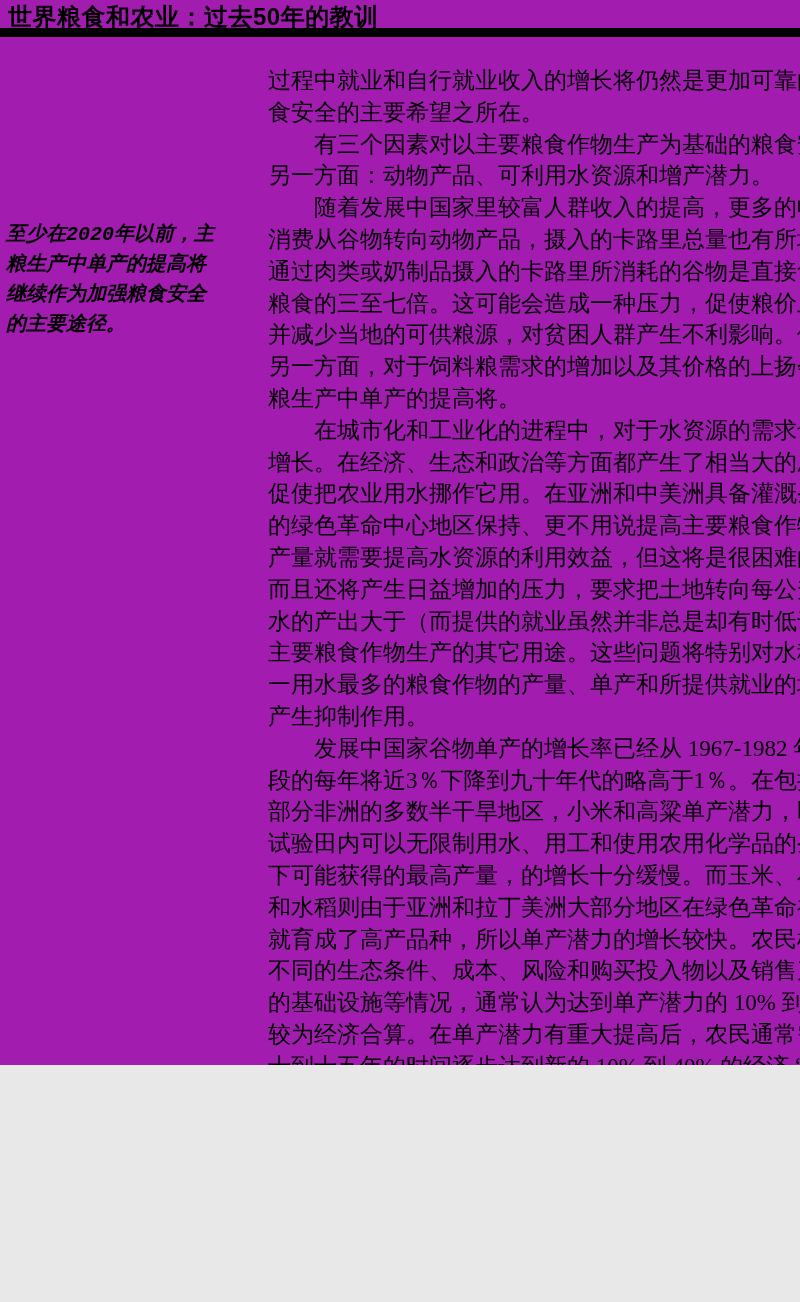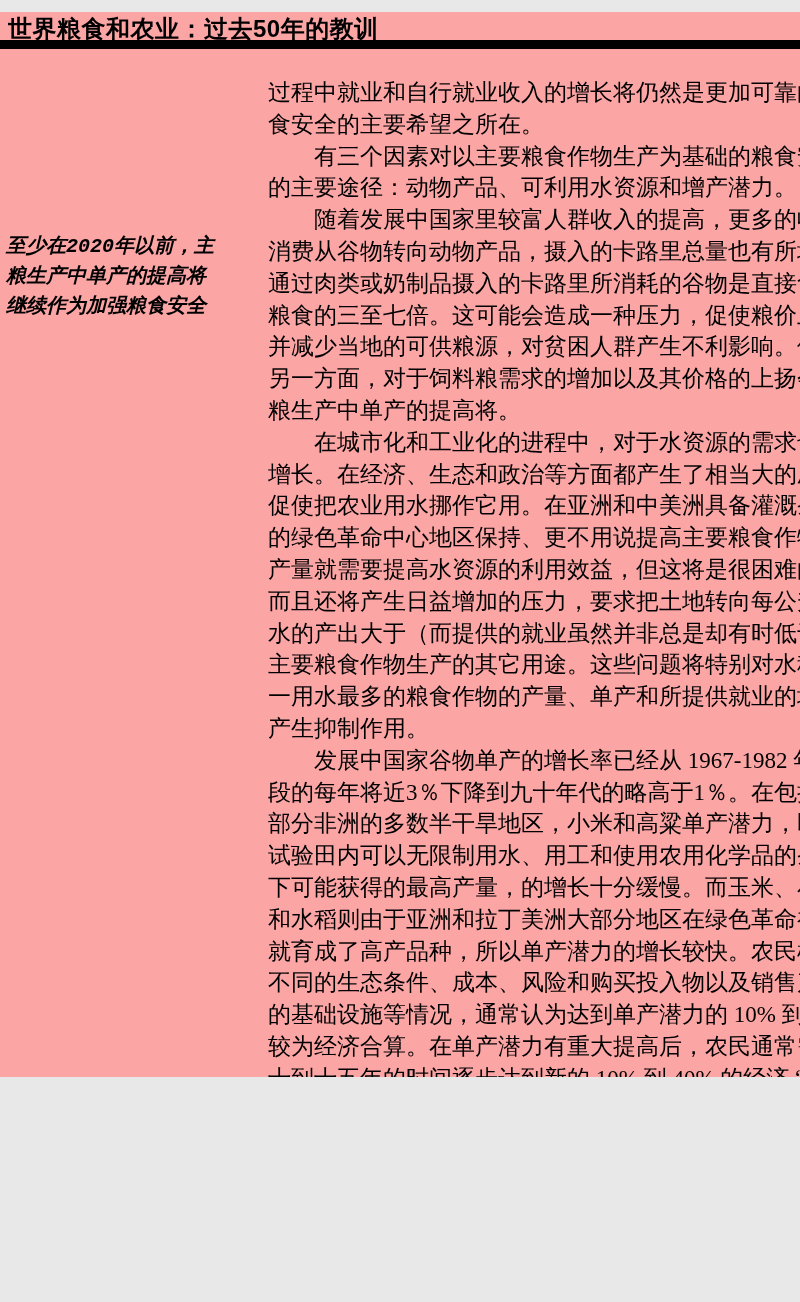"世界粮食和农业：过去50年的教训" .page { background: #fca5a5 -> #a21caf; margin: 12px auto -> 0 auto }
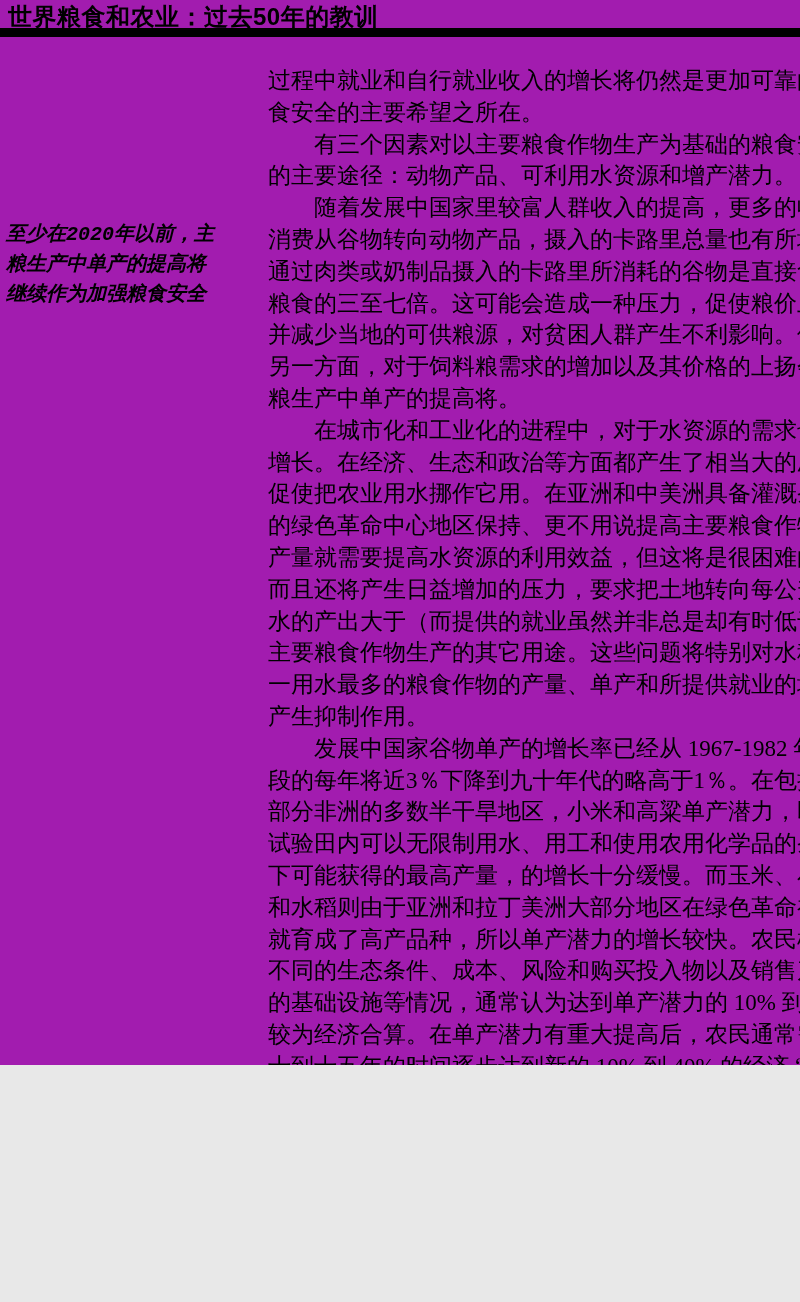"的主要途径：动物产品、可利用水资源和增产潜力。" div.body-line { text: 的主要途径 -> 另一方面 }
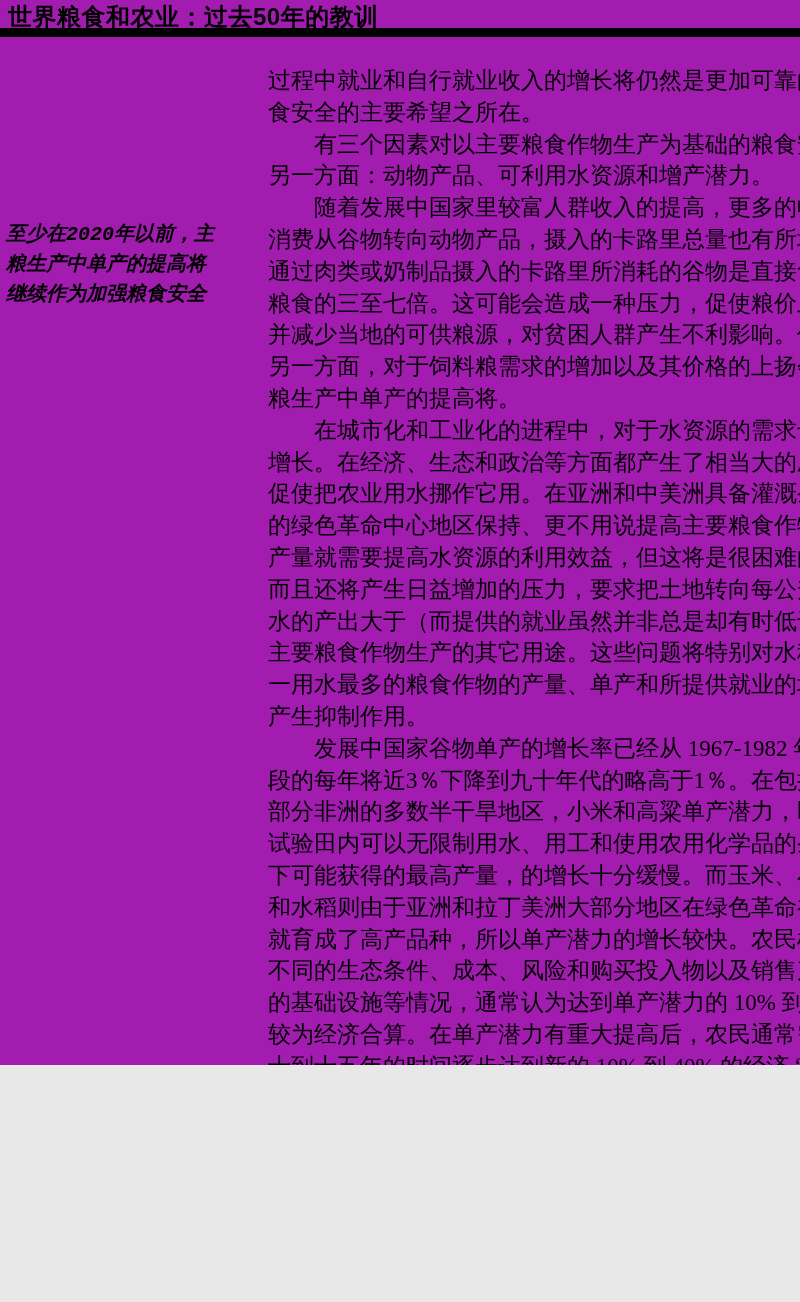"的主要途径。" div.margin-note-line { html: none -> <div>的主要途径。</div> }
